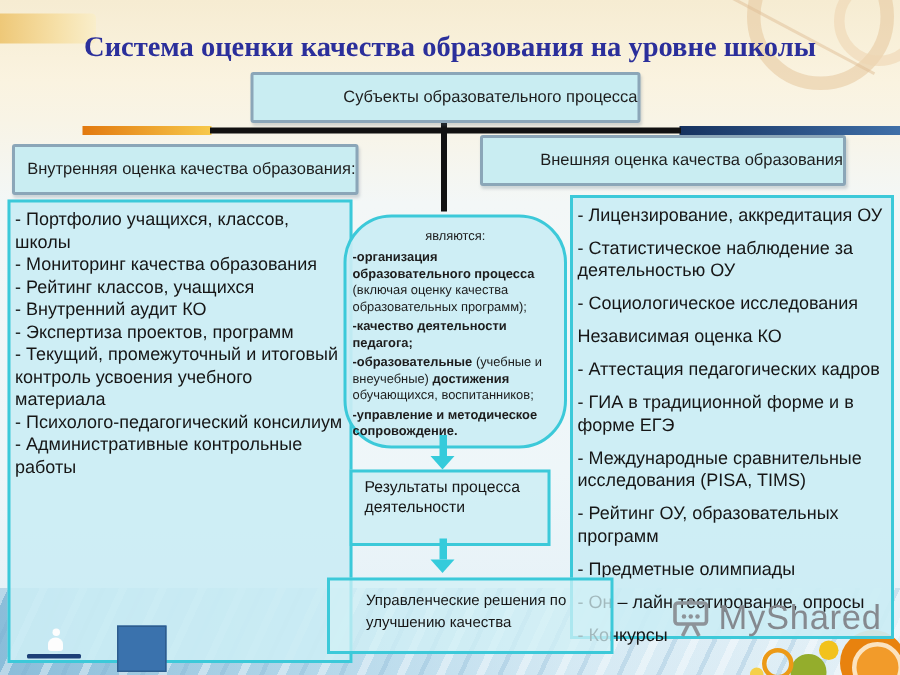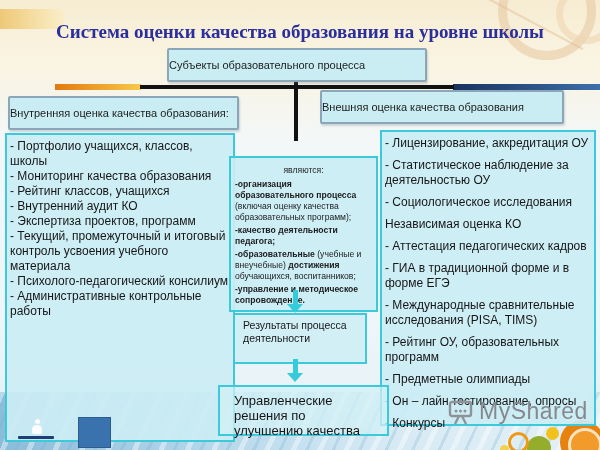"Субъекты образовательного процесса" .tbox { justify-content: flex-start -> flex-end }
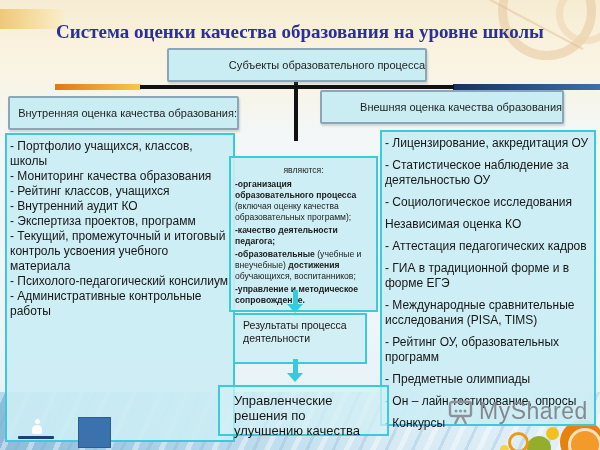"являются:" div.cyanbox { border-radius: none -> 32px; top: 156px -> 143px }
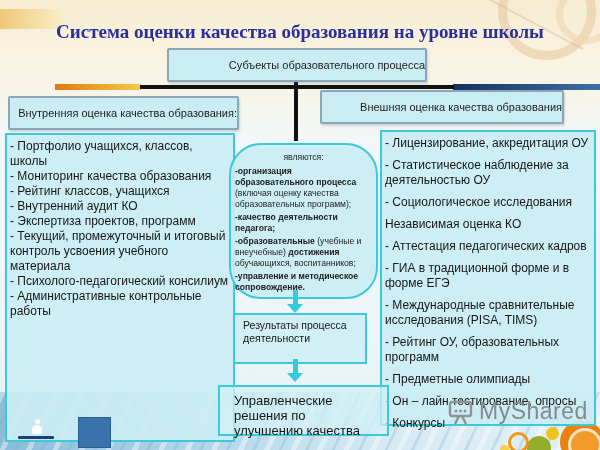"Управленческие решения по улучшению" div.cyanbox { font-size: 13px -> 10px; padding: 6px 14px -> 6px 24px }
